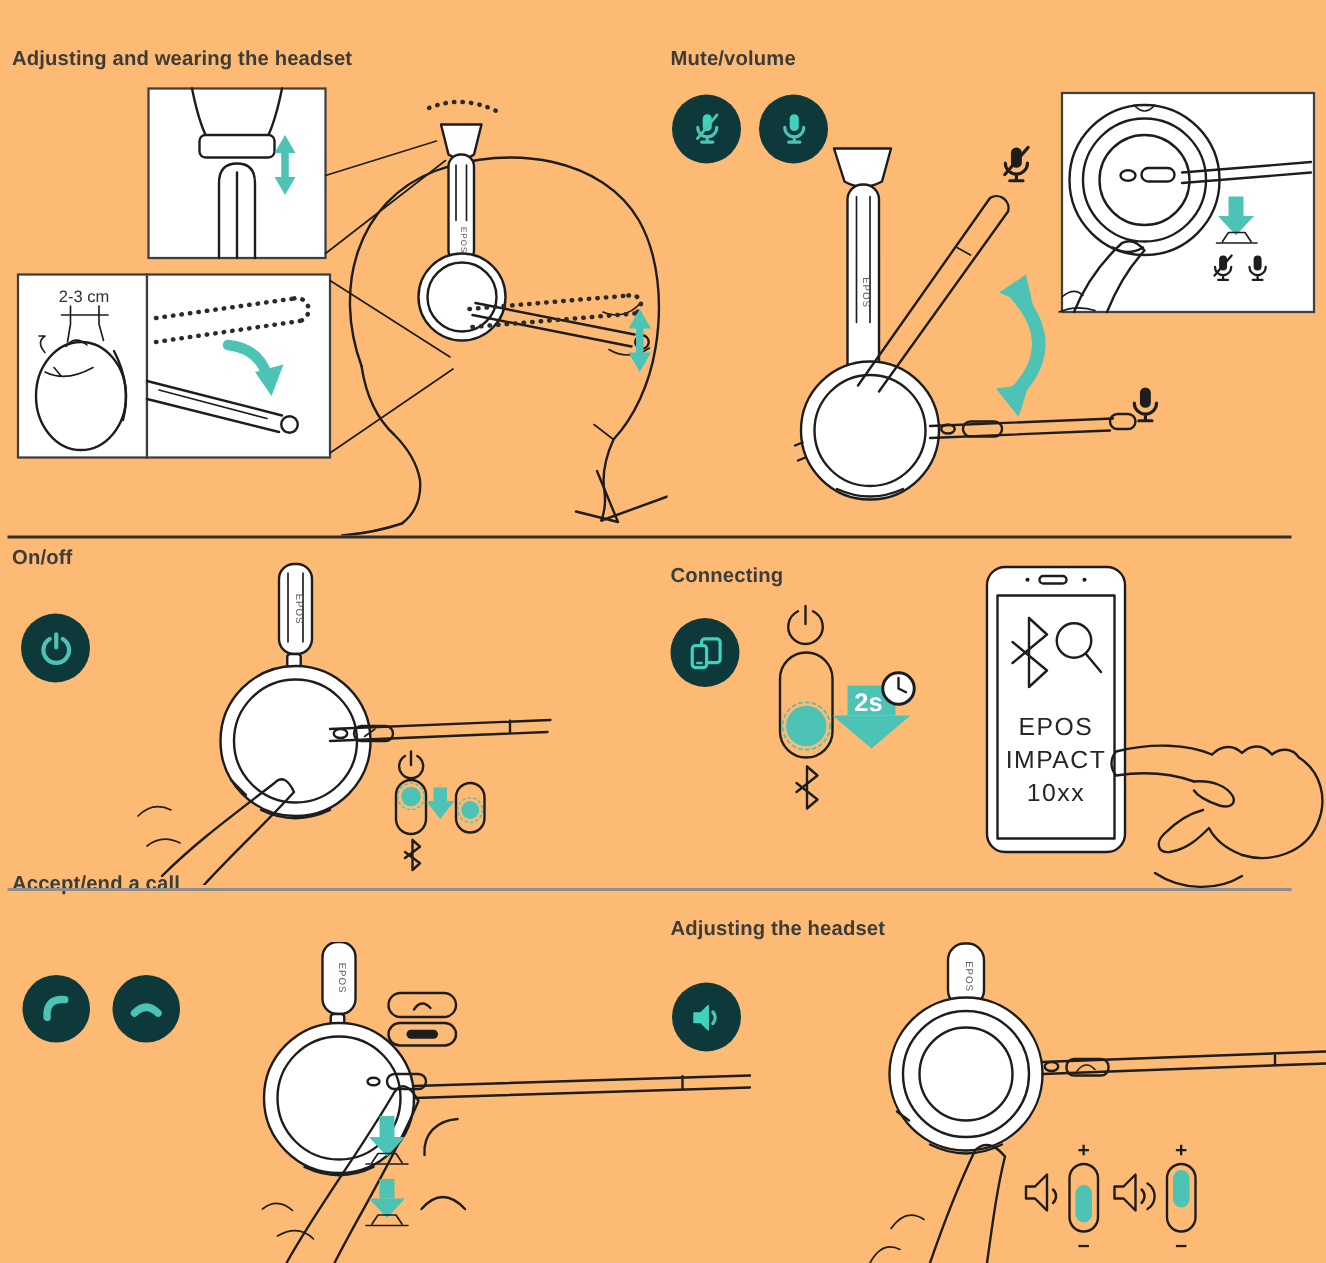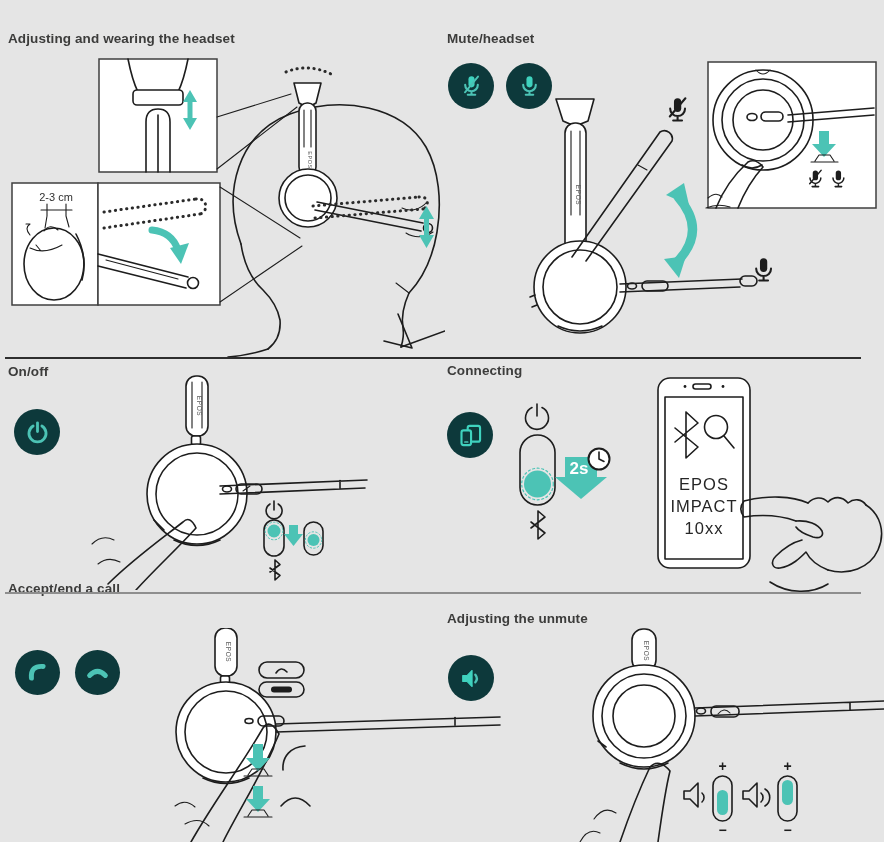"Adjusting and wearing the headset" .page { background: #e5e5e5 -> #fdba74 }
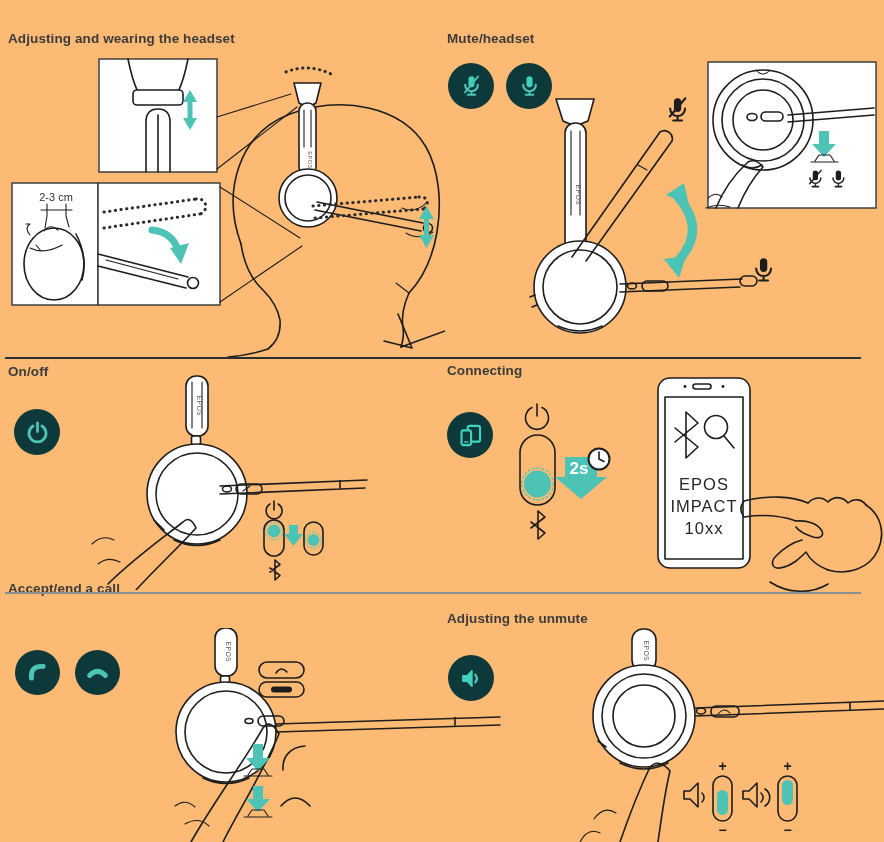"Mute/headset" div.hdr { text: Mute/headset -> Mute/volume }
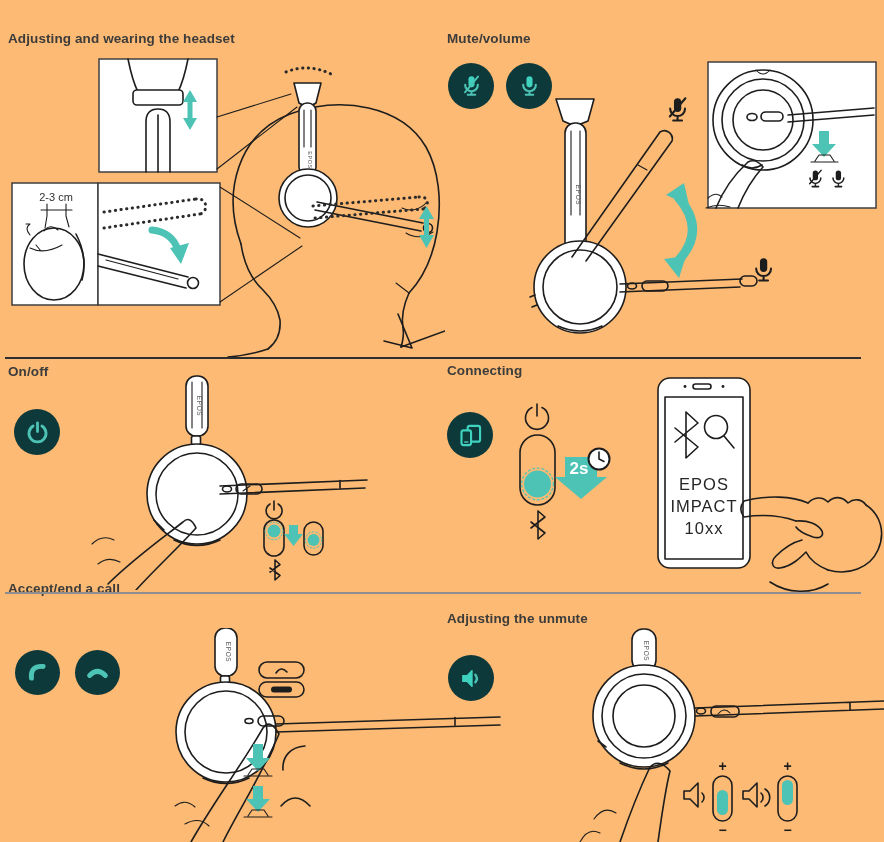"Connecting" div.hdr { top: 363px -> 376px }
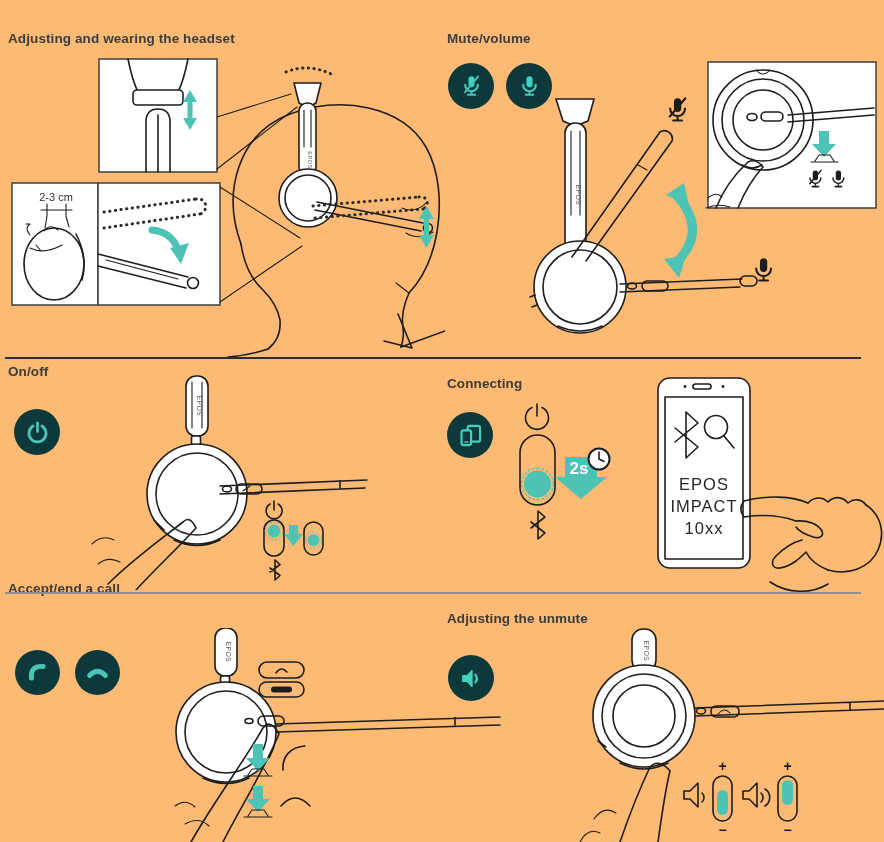"Adjusting the unmute" div.hdr { text: unmute -> headset }
